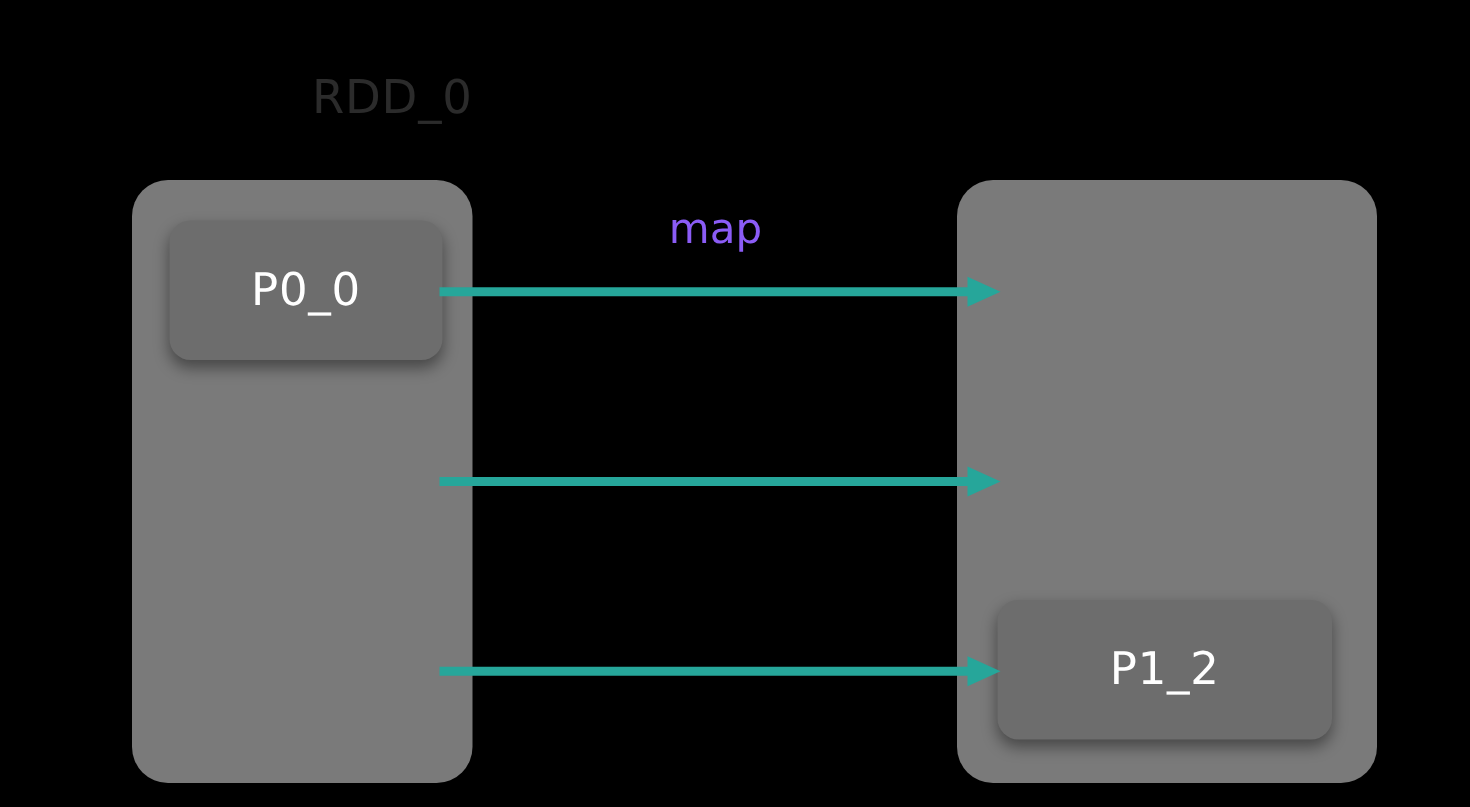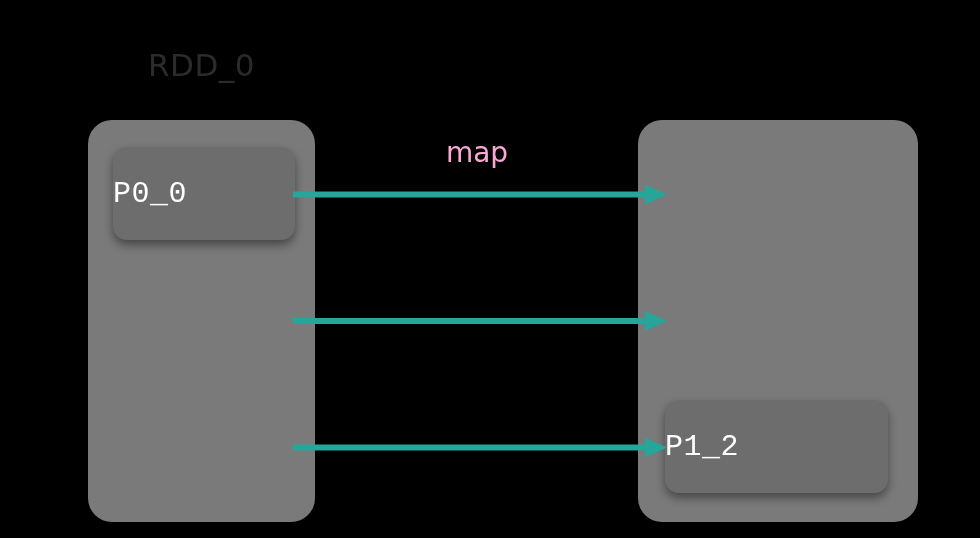"RDD_0" .rdd-label { text-align: center -> right }
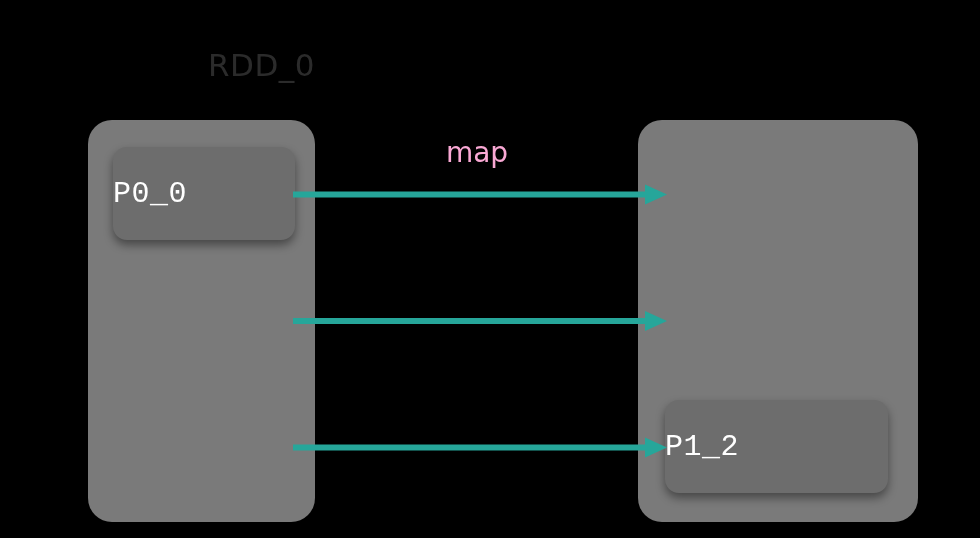"map" #label-map { color: #f9a8d4 -> #8b5cf6 }
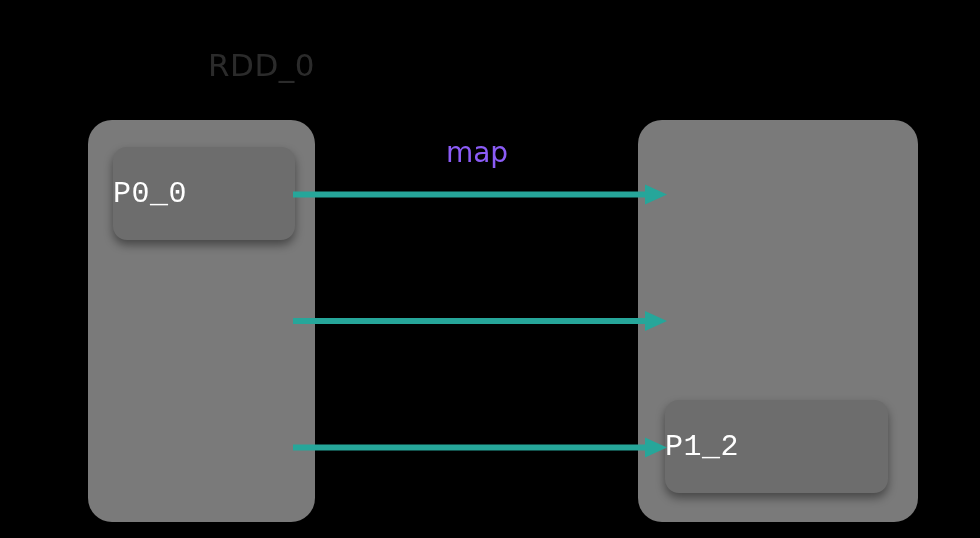"P0_0" .partition { font-family: Liberation Mono, monospace -> none; justify-content: none -> center }
